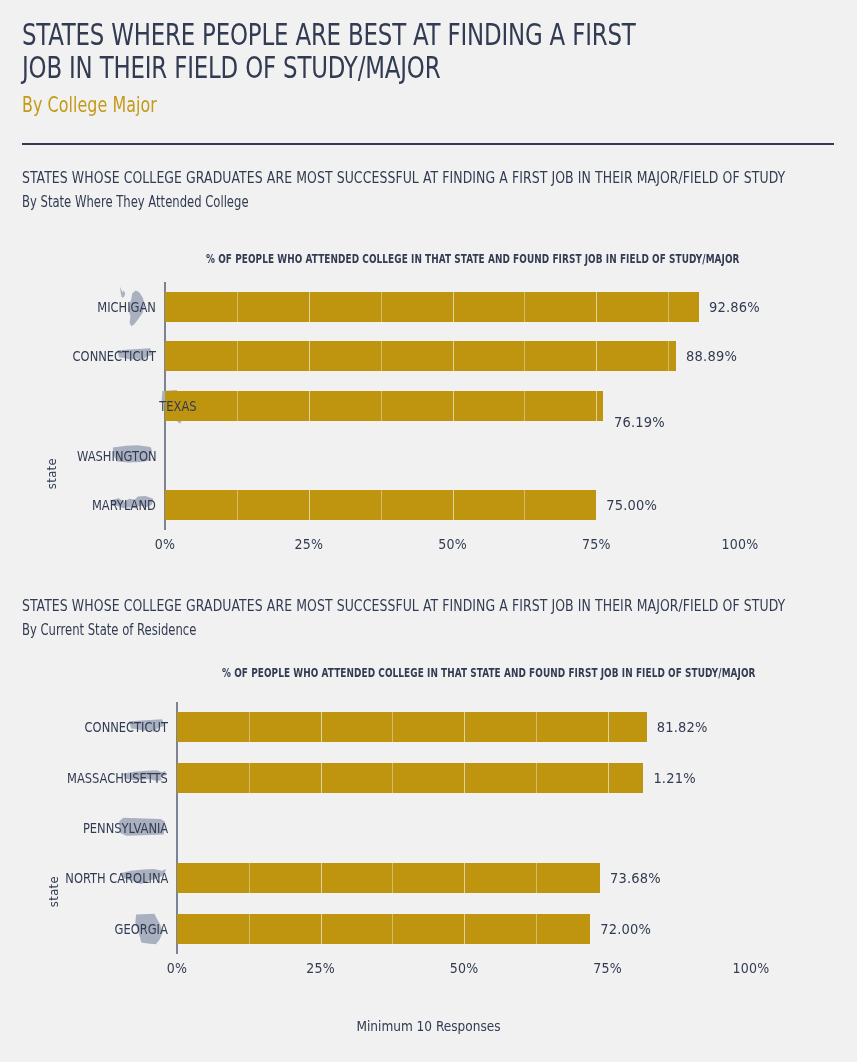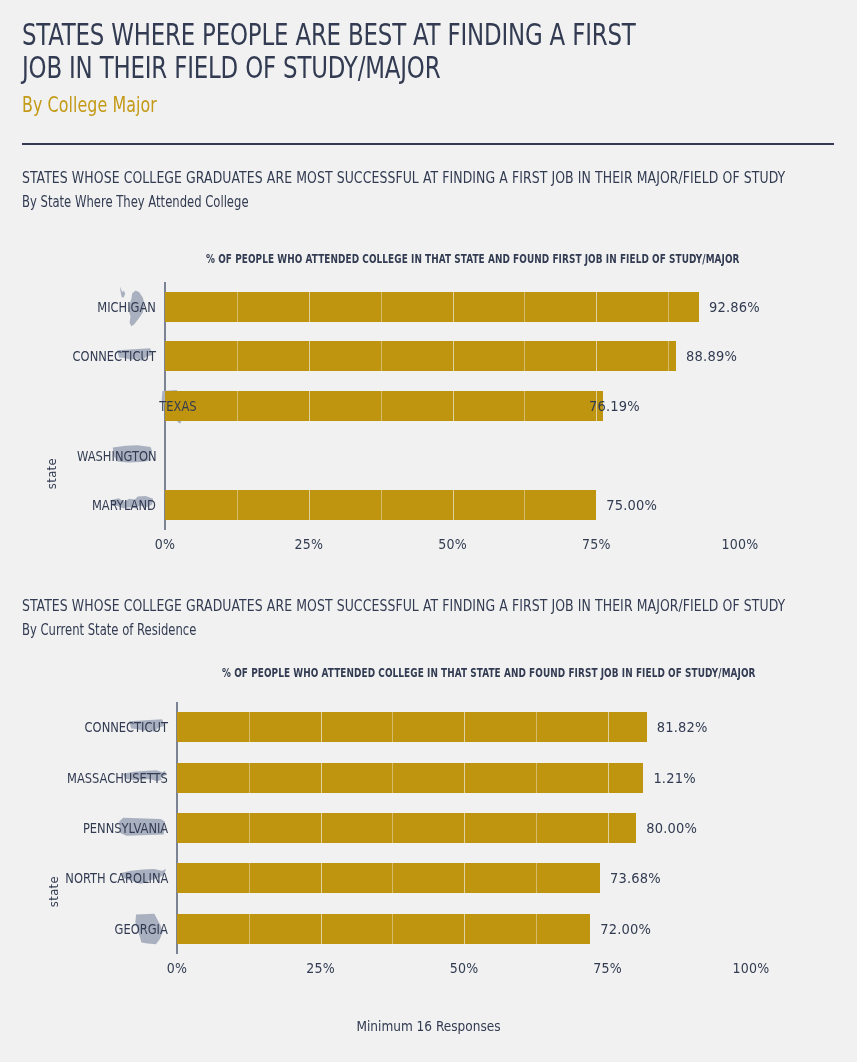"76.19%" div.bar-value { left: 424px -> 449px; margin-top: none -> 16px }
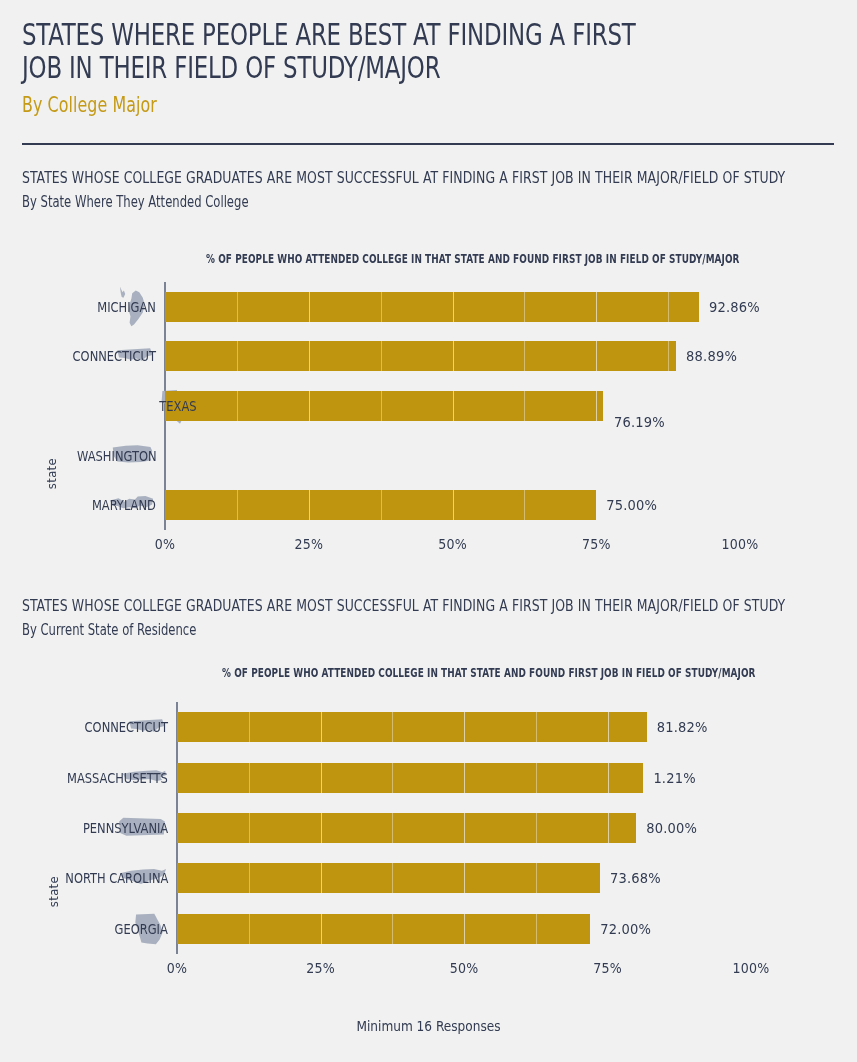"80.00%" div.bar-track { html: <div> <div> <div> <div></div> <div></div> <div></div> <div></div> <div></div> <div></div> <div></div> <div></div> <div></div> </div> </div> <div>80.00%</div> </div> -> none }
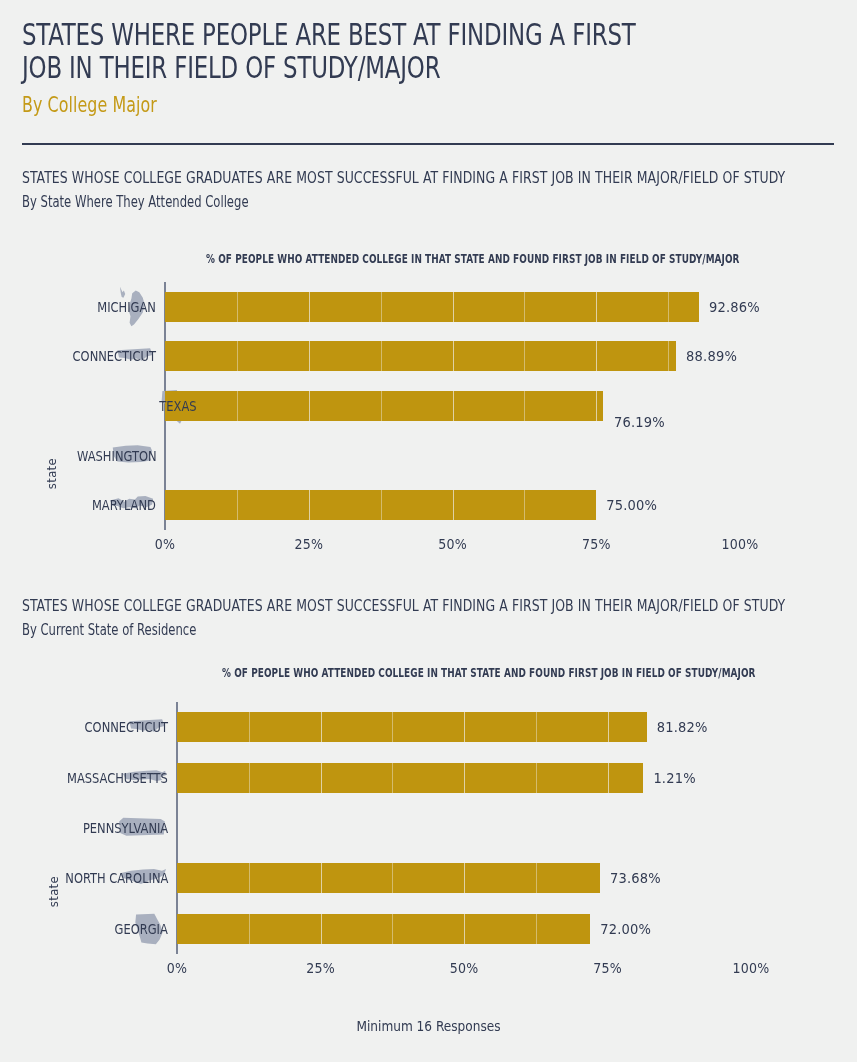"Minimum 16 Responses" div.footnote { text: 16 -> 10 }
